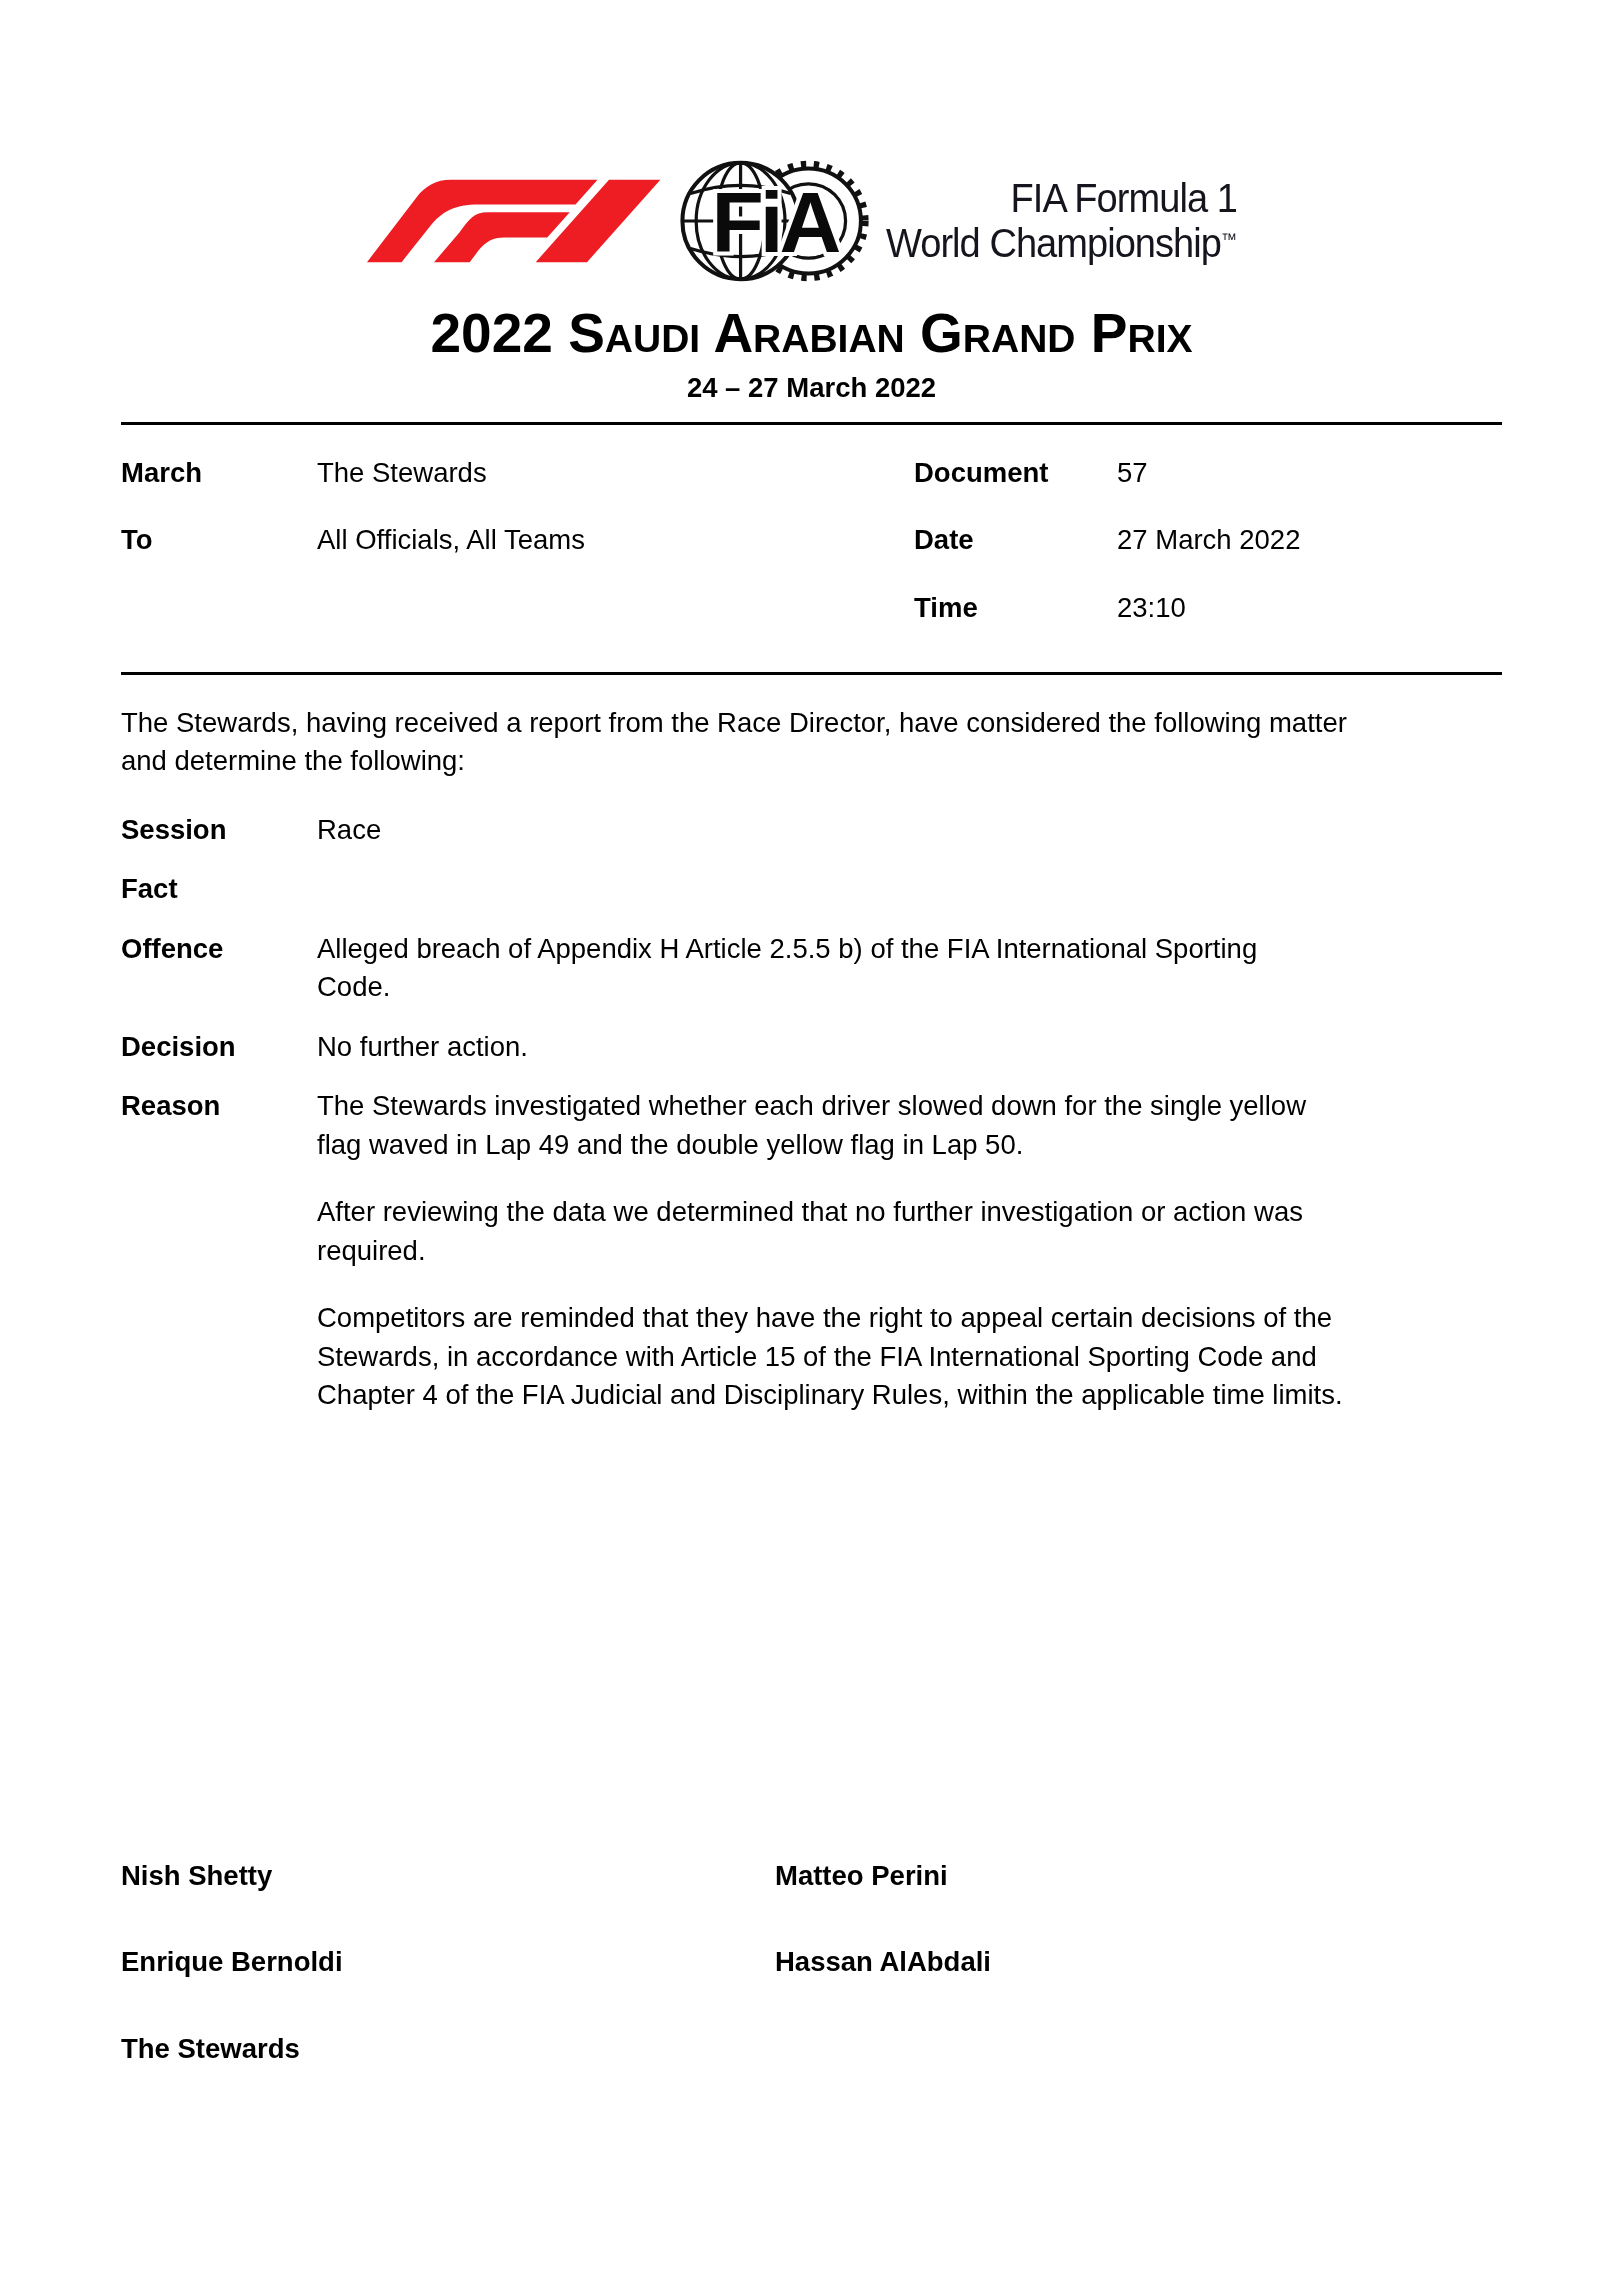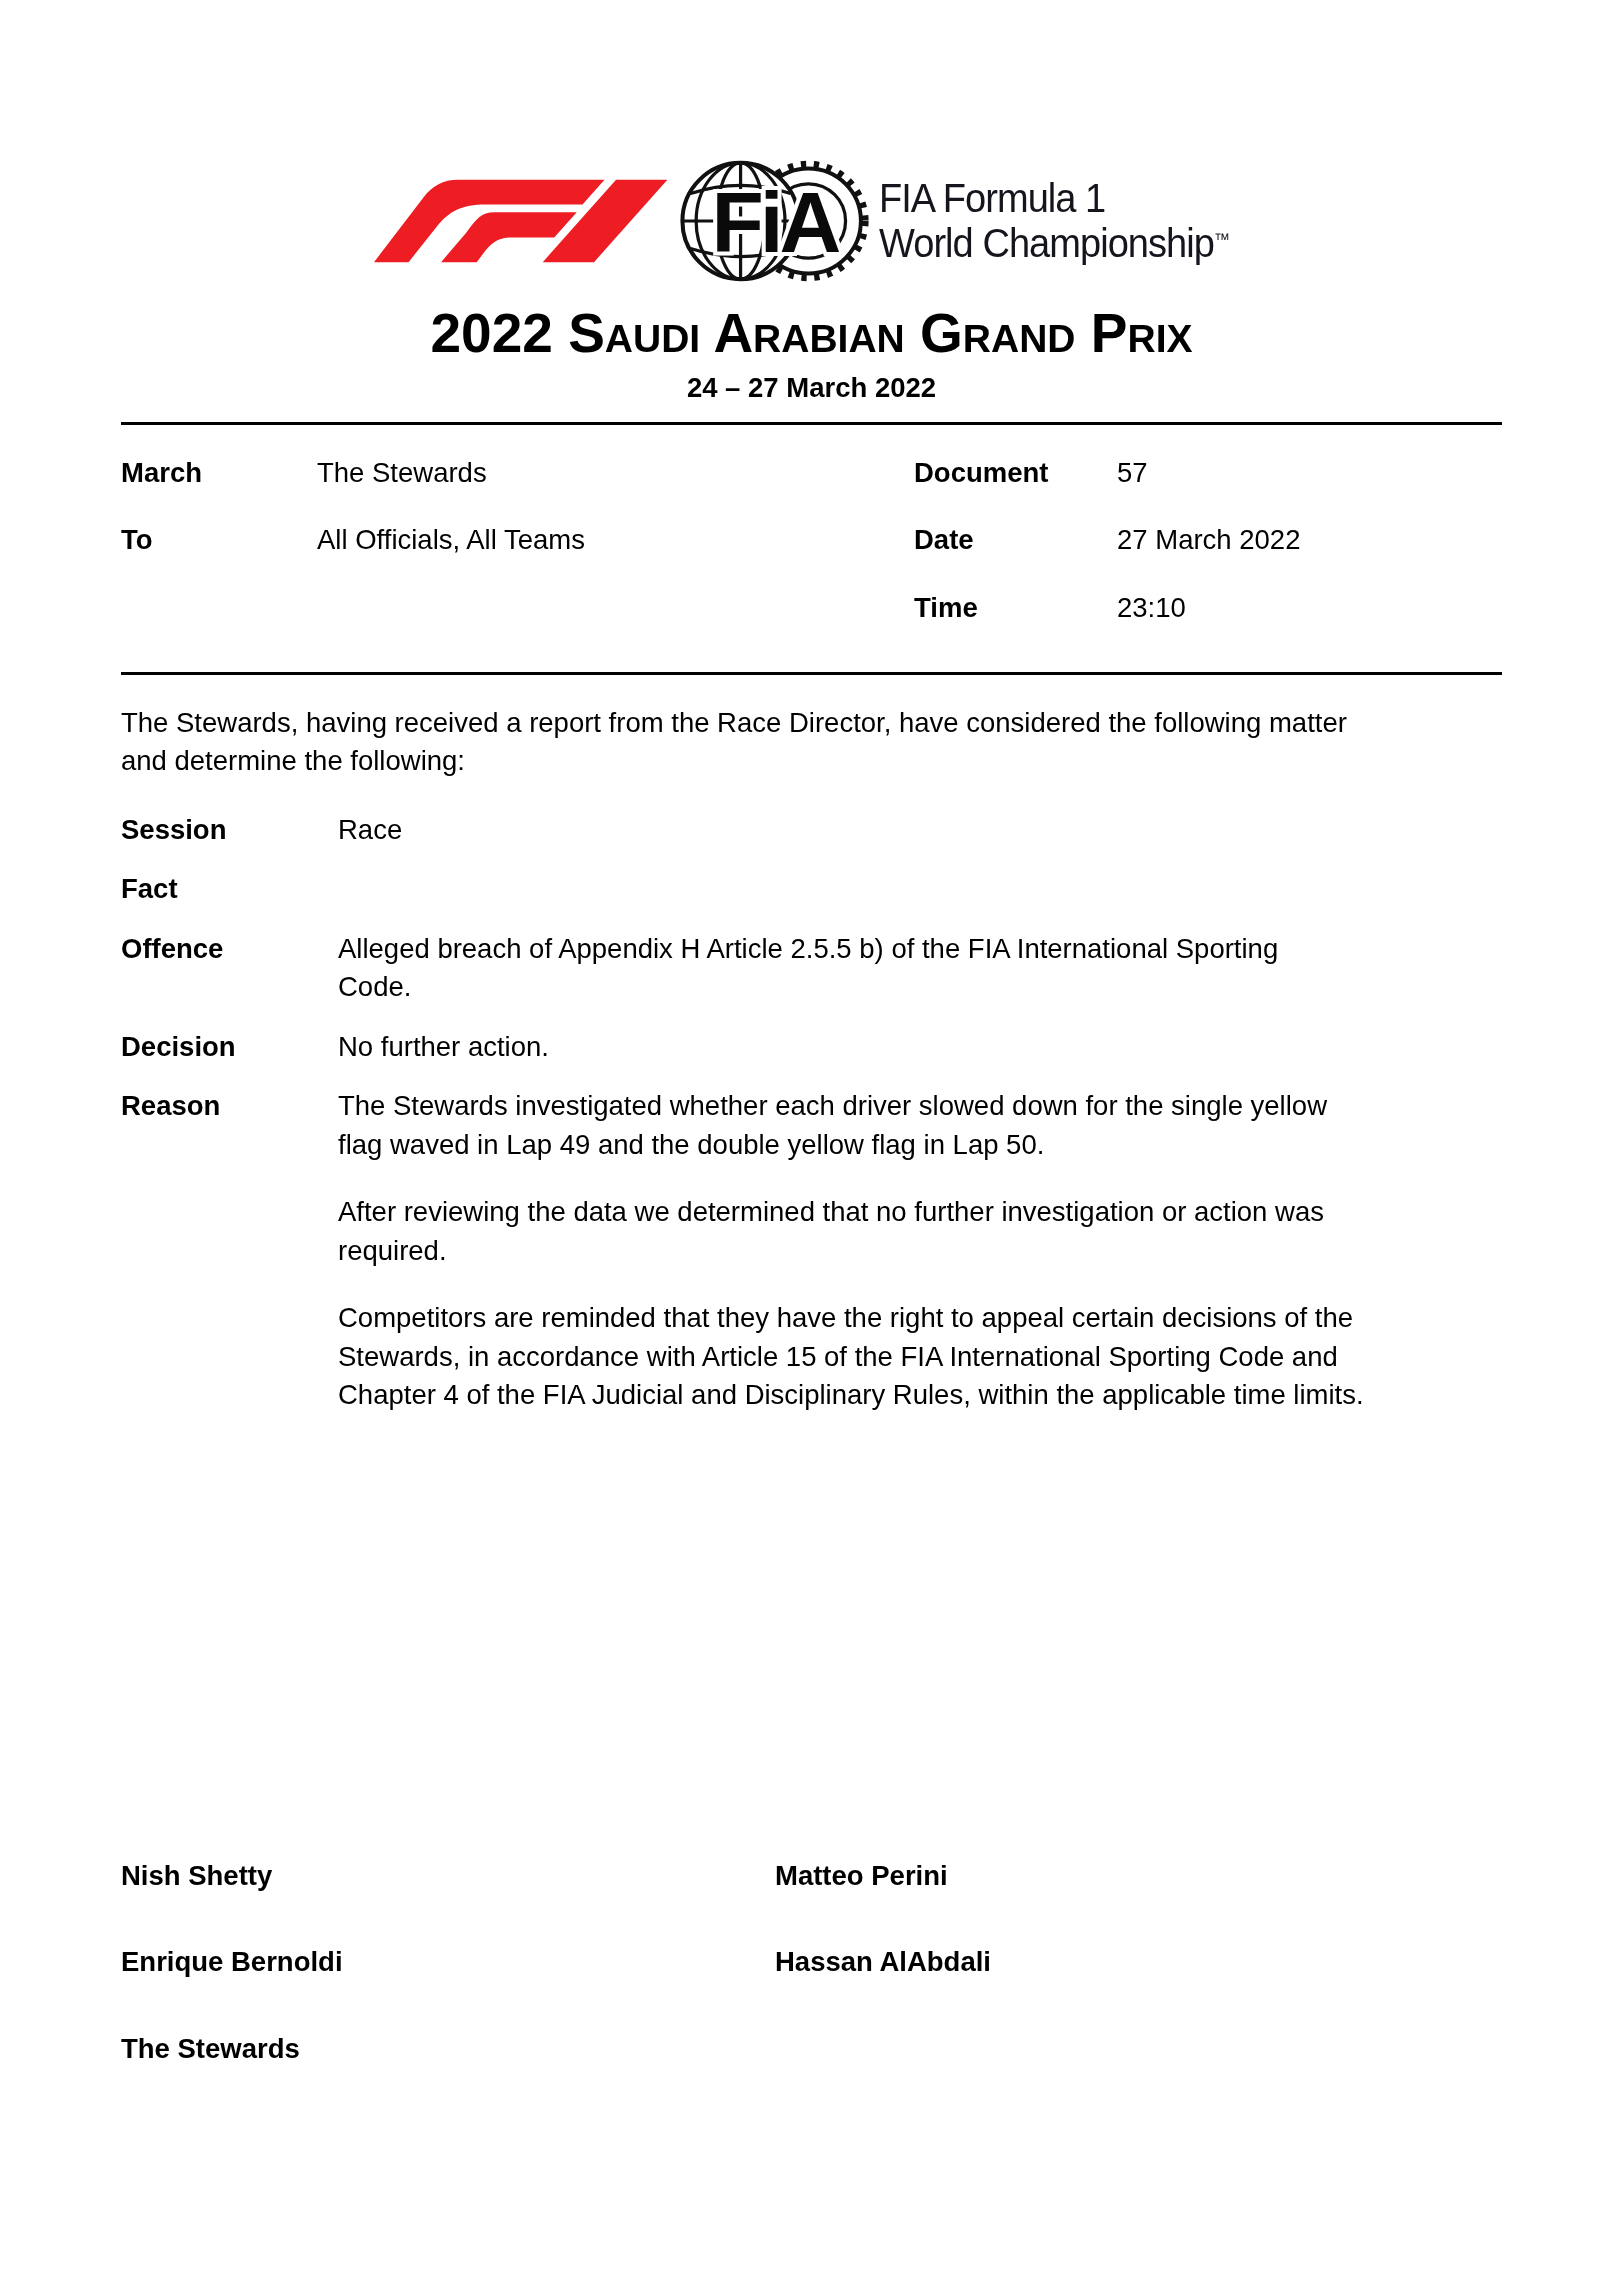"FiA" .logo-row { gap: 9px -> 16px; text-align: none -> right }
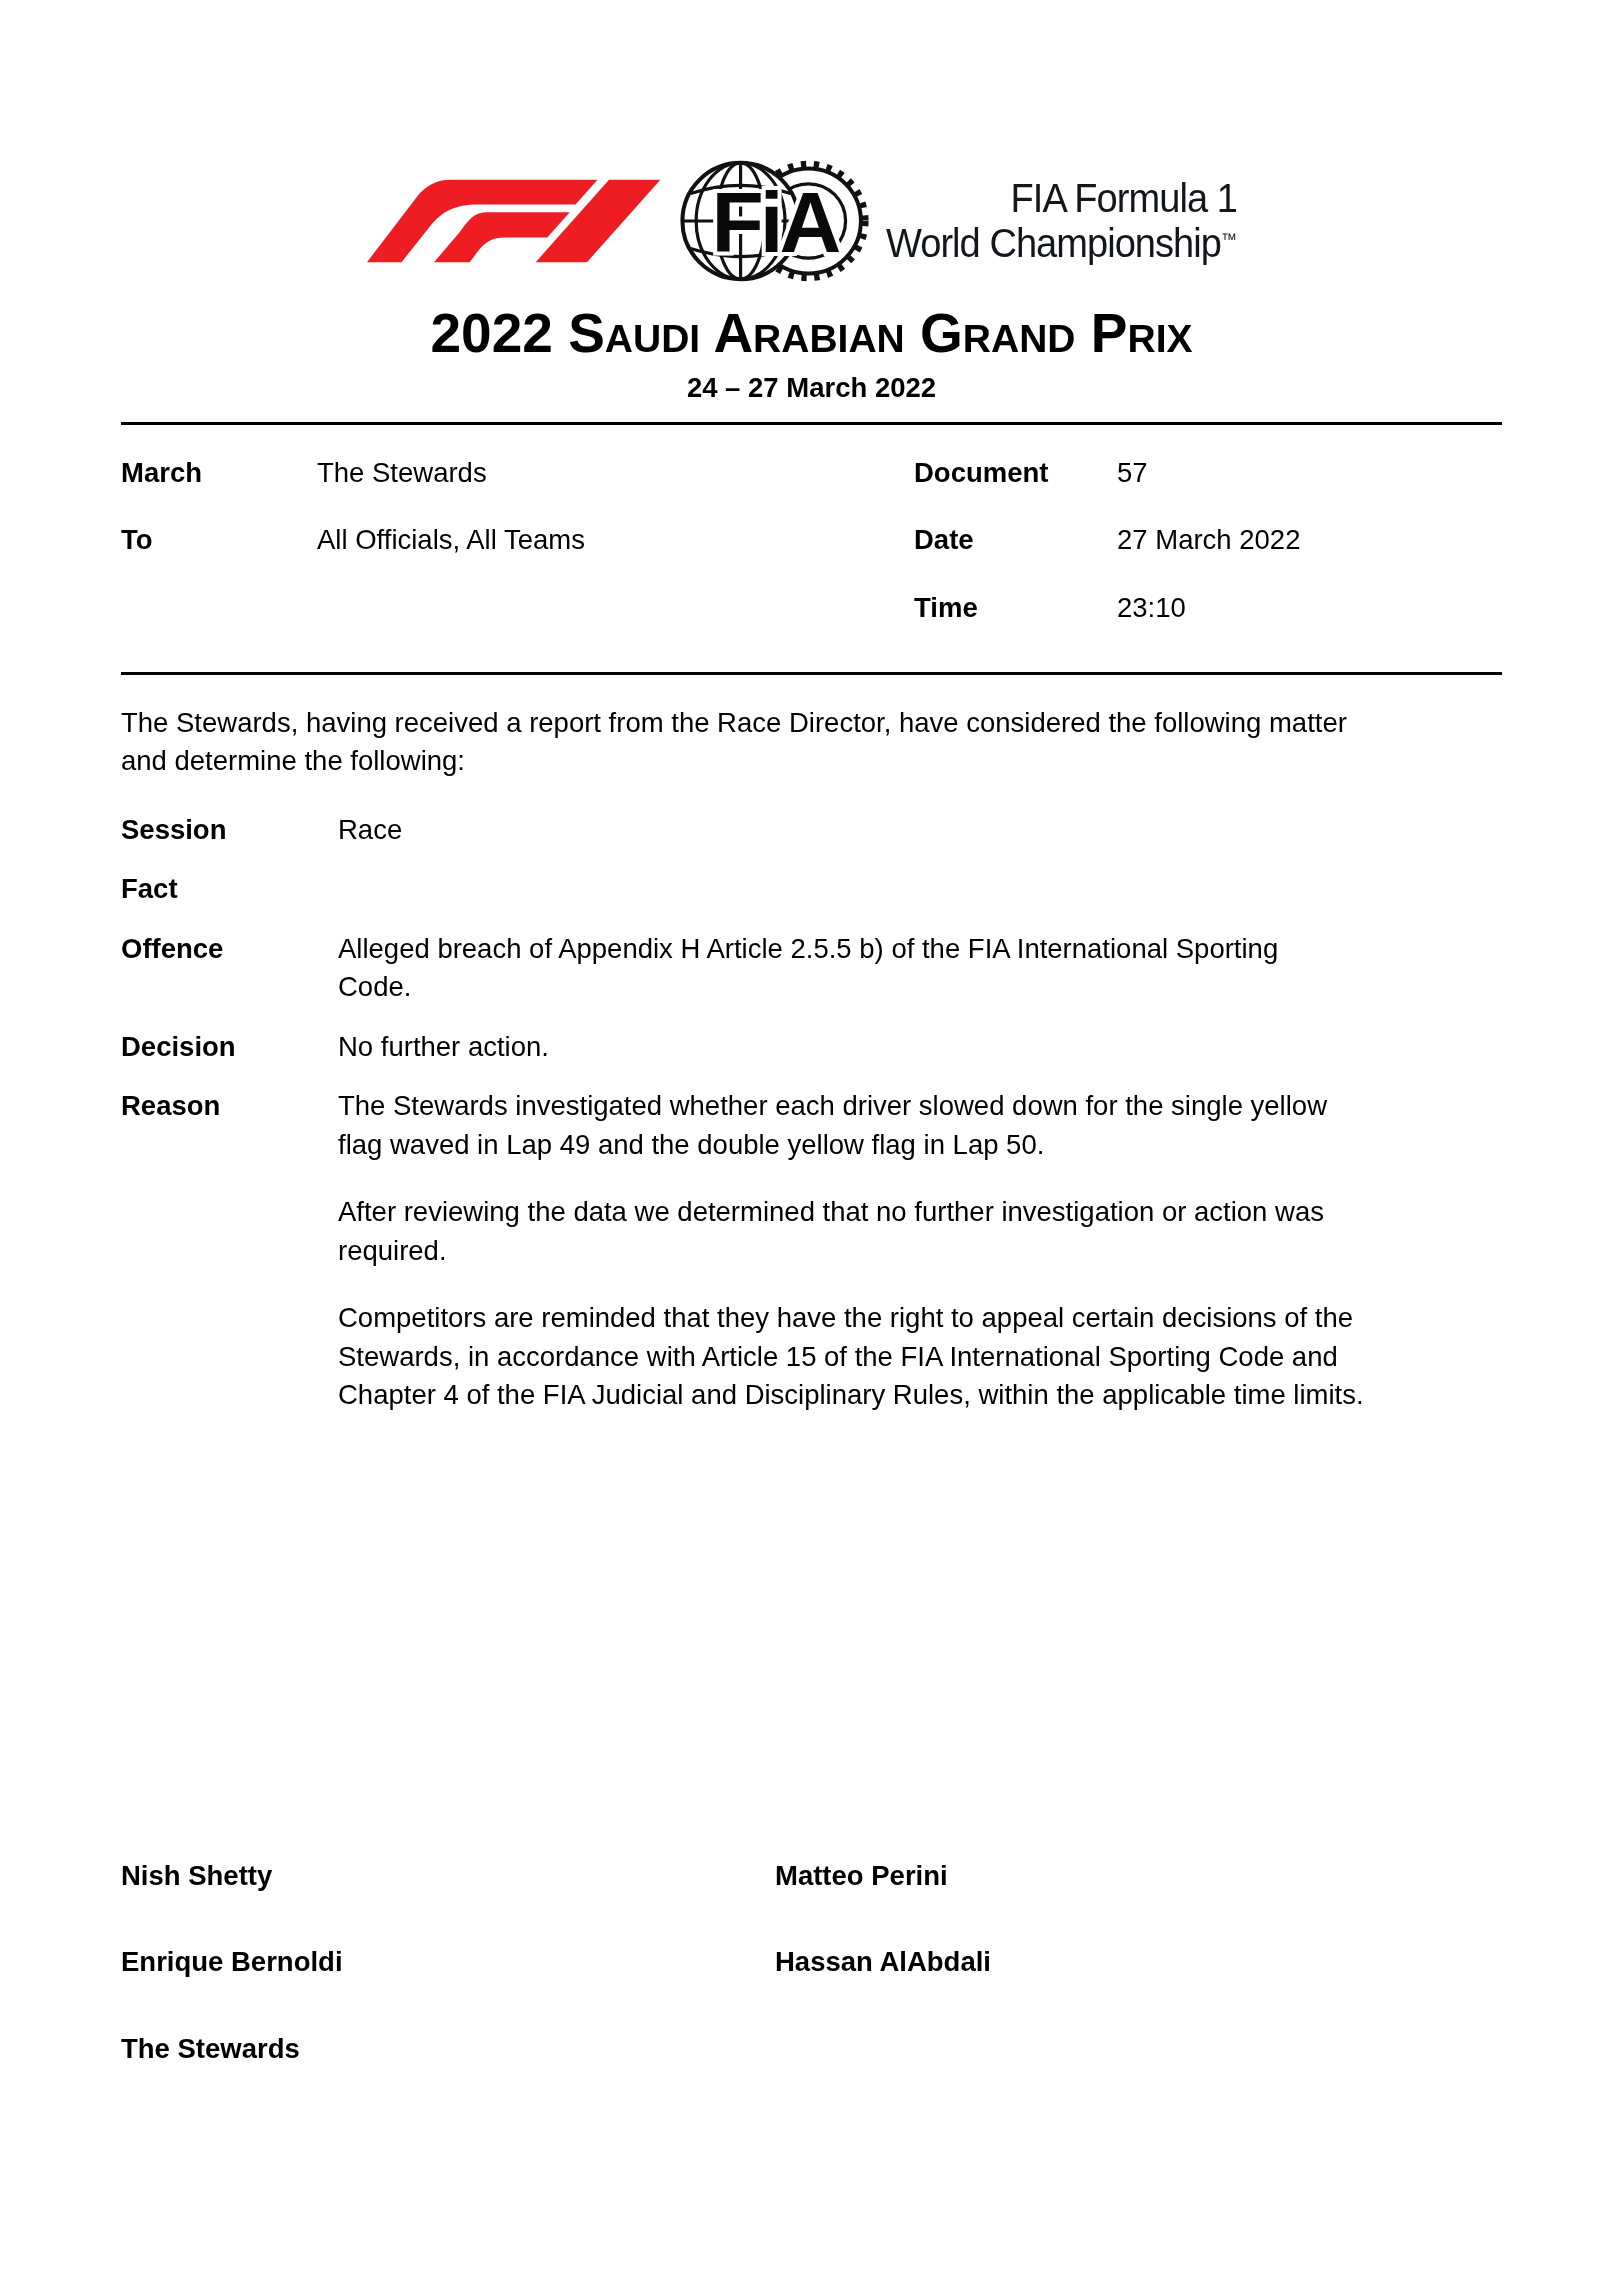"Race" .field-value { margin-left: 21px -> none }
